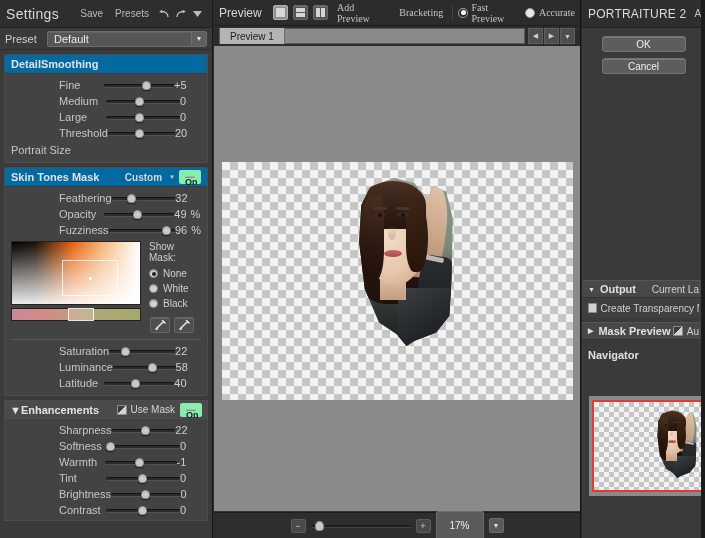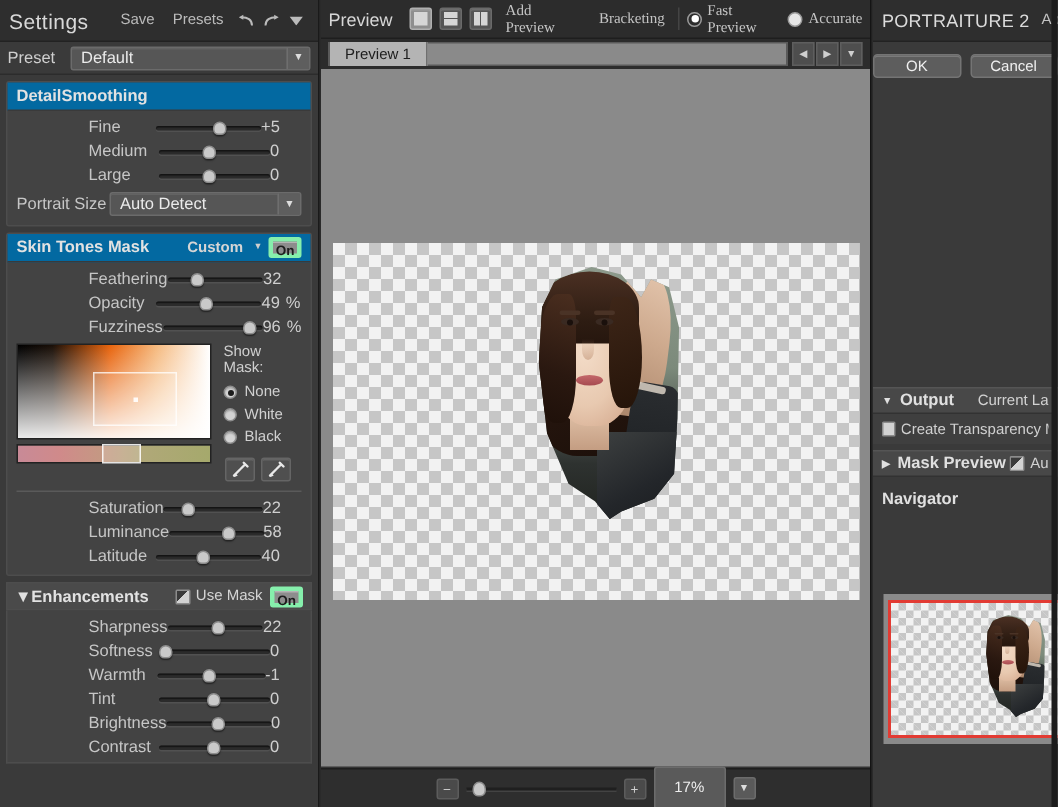"OK" .okc { flex-direction: row -> column }
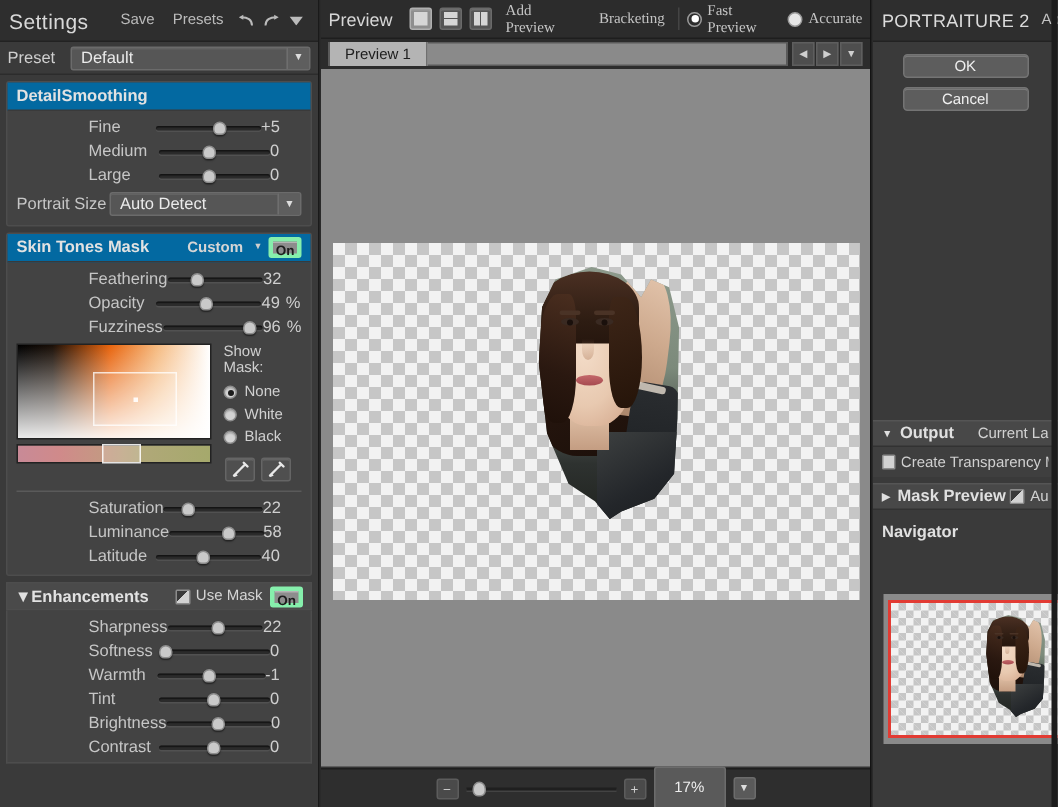"Threshold" div.slider-row { html: none -> <div> <span>Threshold</span> <span> <span></span> <span></span> </span> <span>20</span> <span></span> </div> }
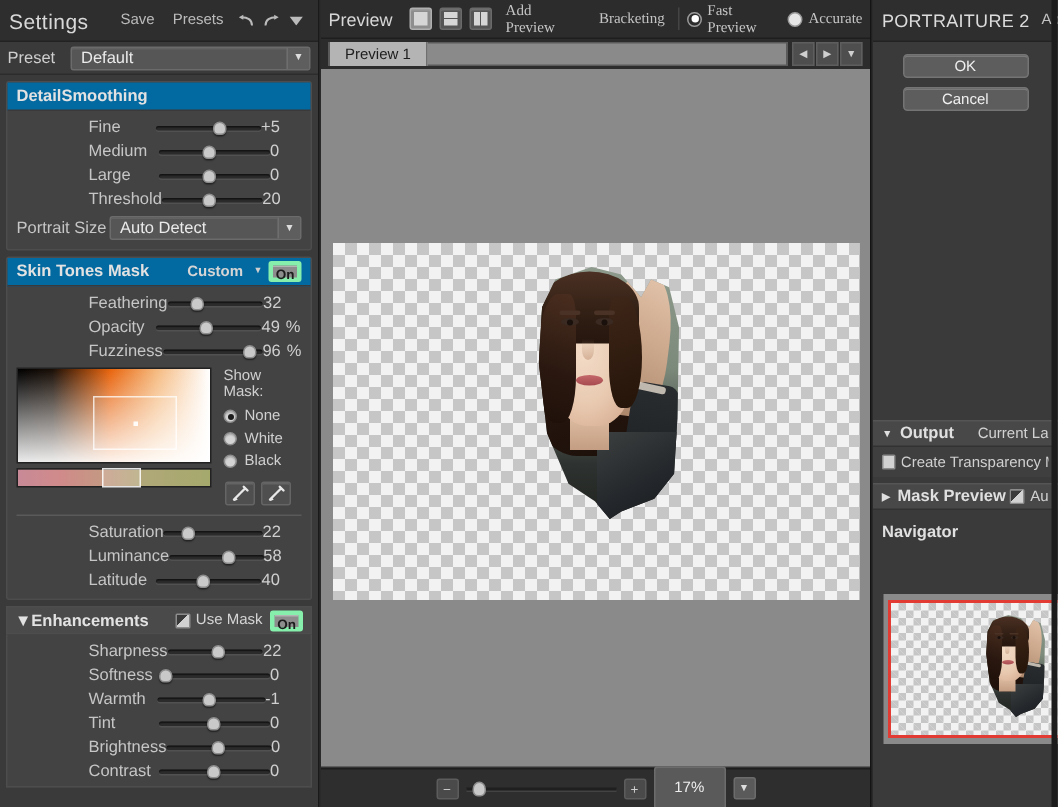"Auto Detect" div.combo { html: <div> <span>Auto Detect</span> <div>▼</div> </div> -> none }
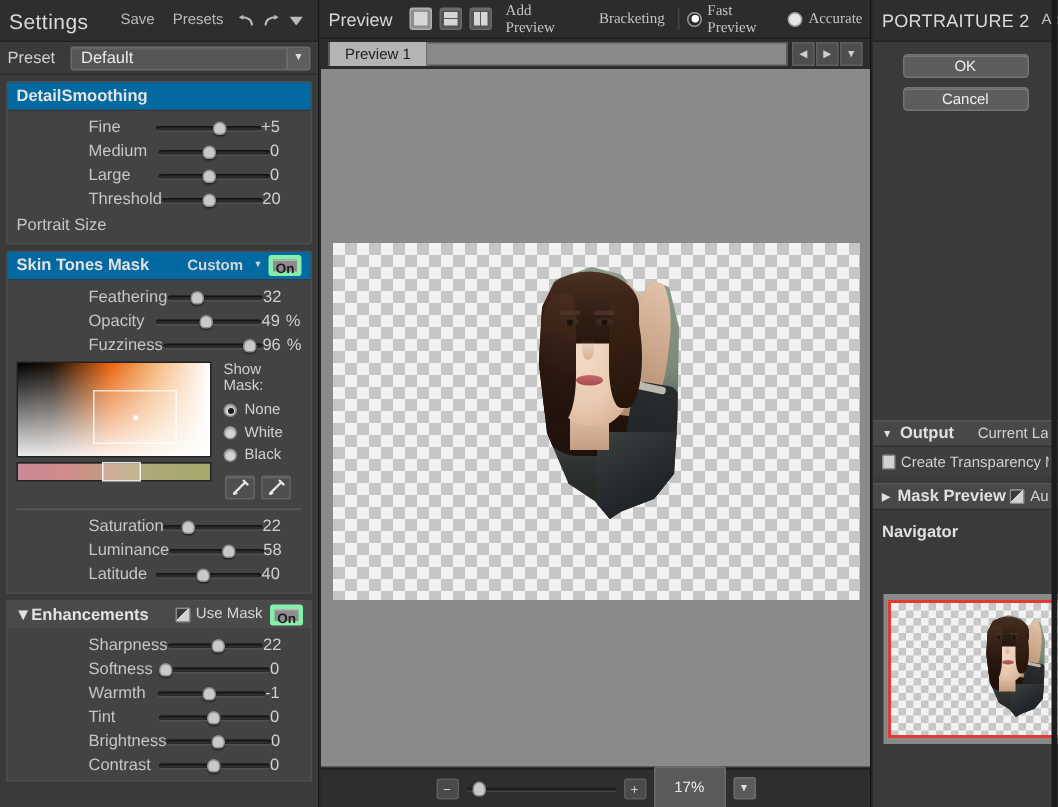"On" .on-btn { border: 3px solid #86efac -> 6px solid #86efac }
